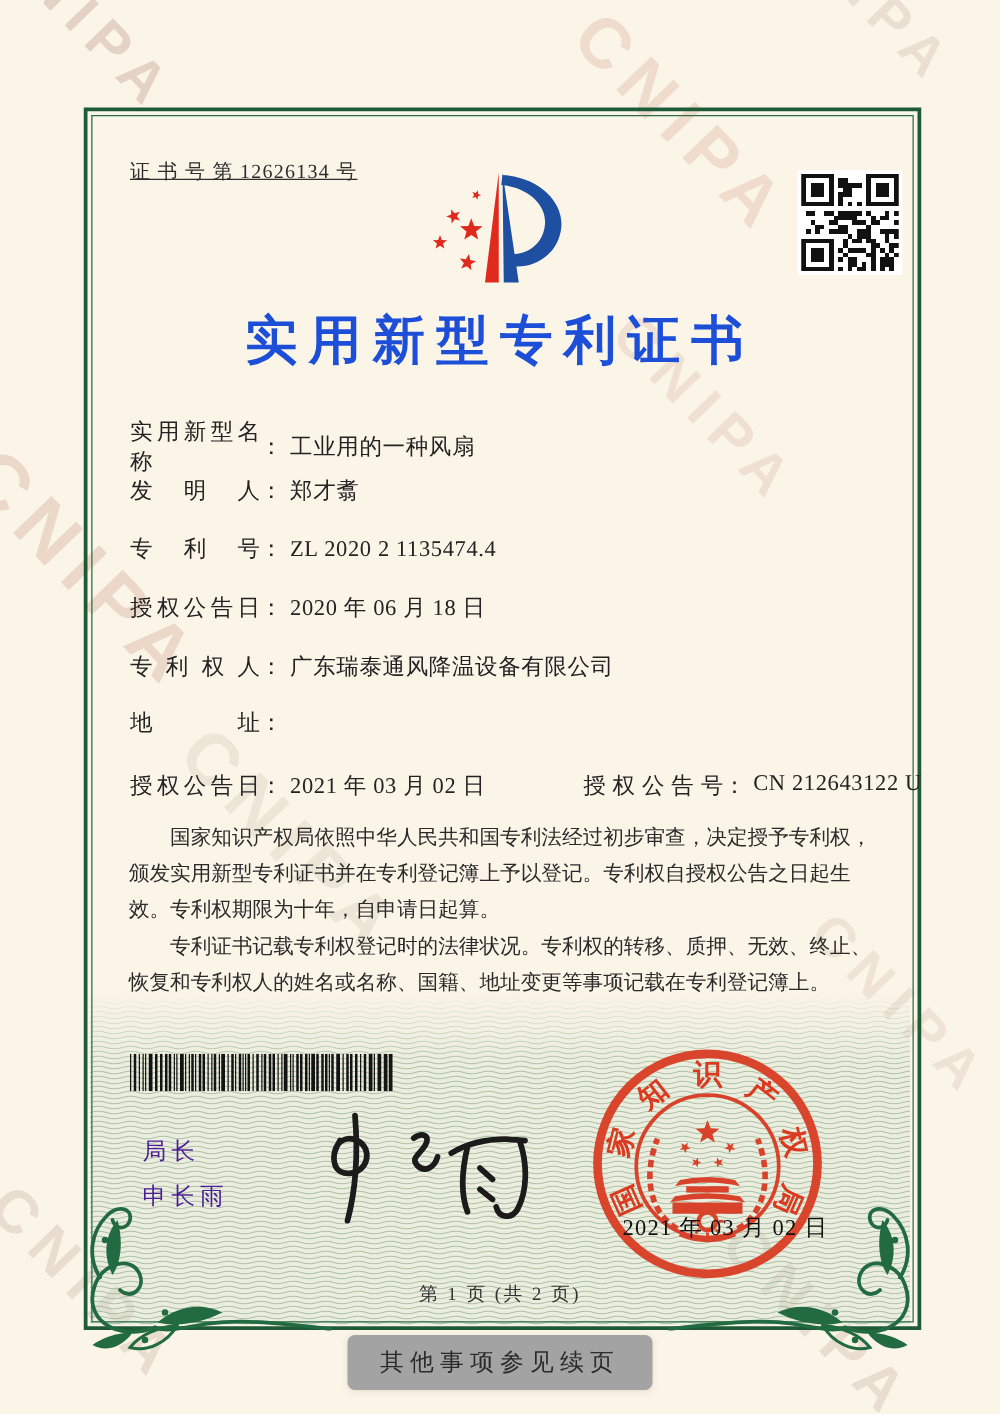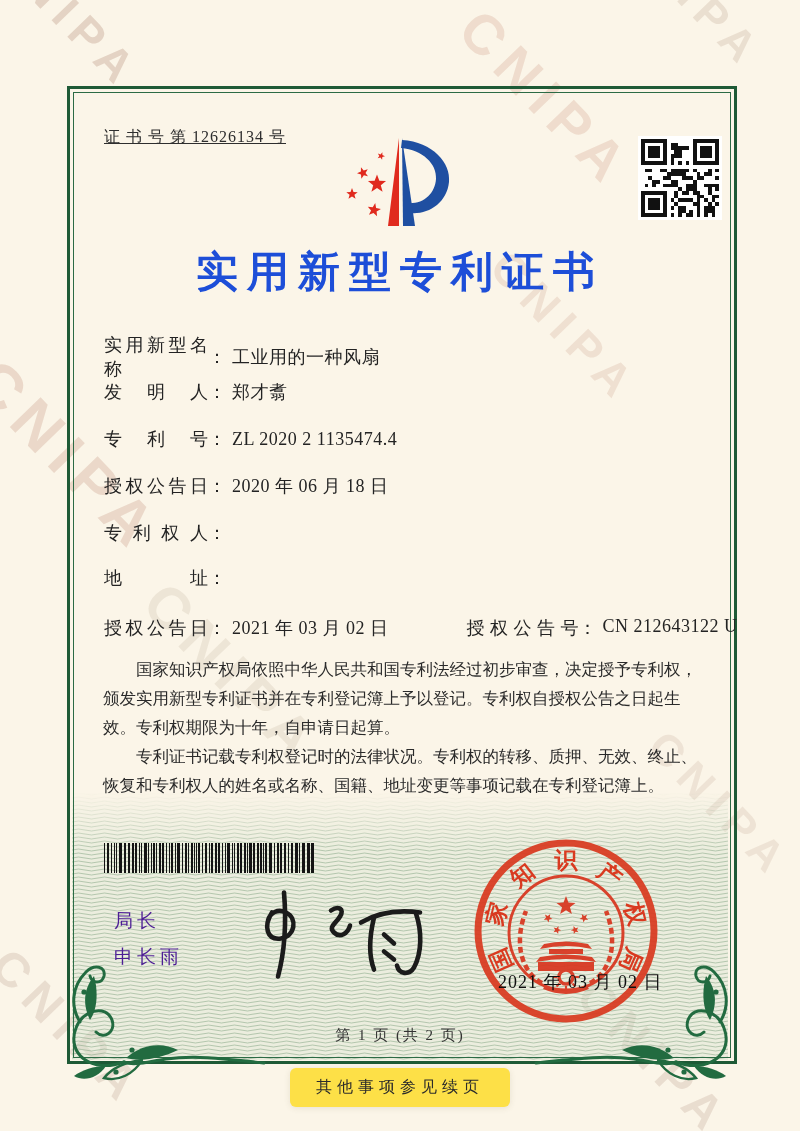"广东瑞泰通风降温设备有限公司" span.fval { html: none -> <span>广东瑞泰通风降温设备有限公司</span> }
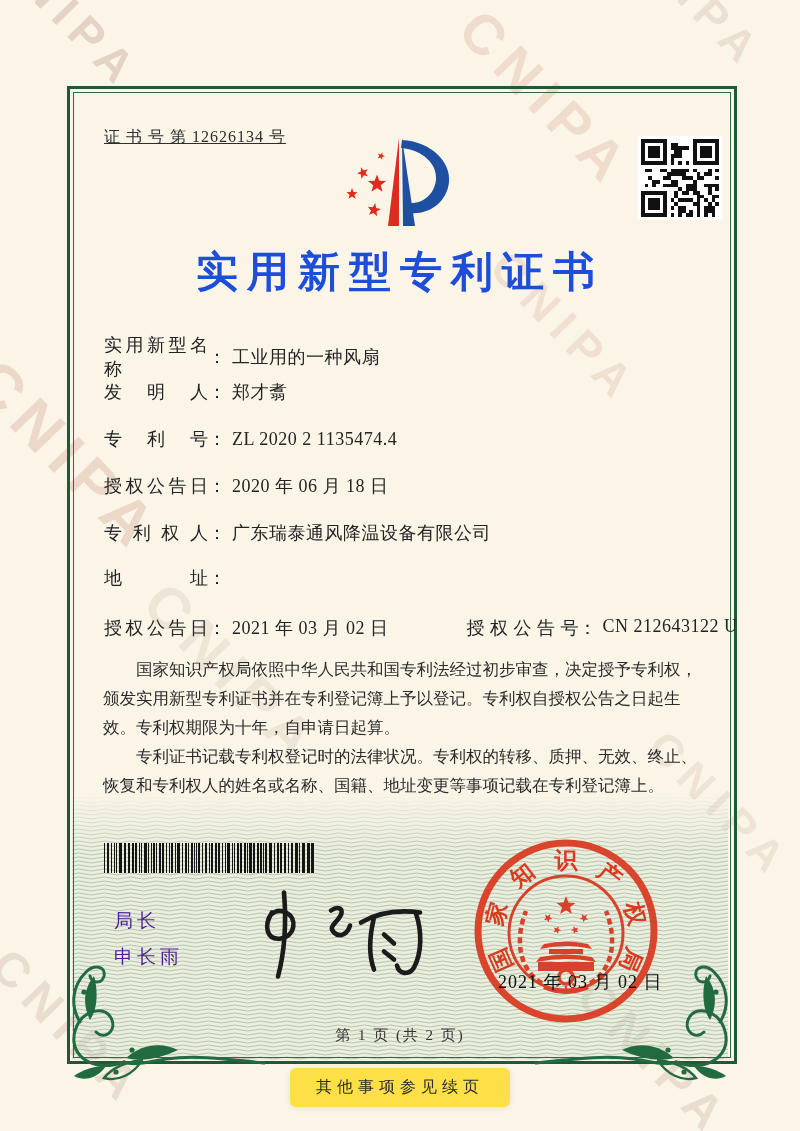"其他事项参见续页" .strip { background: #fde047 -> #a3a3a3; font-size: 16px -> 19px }
